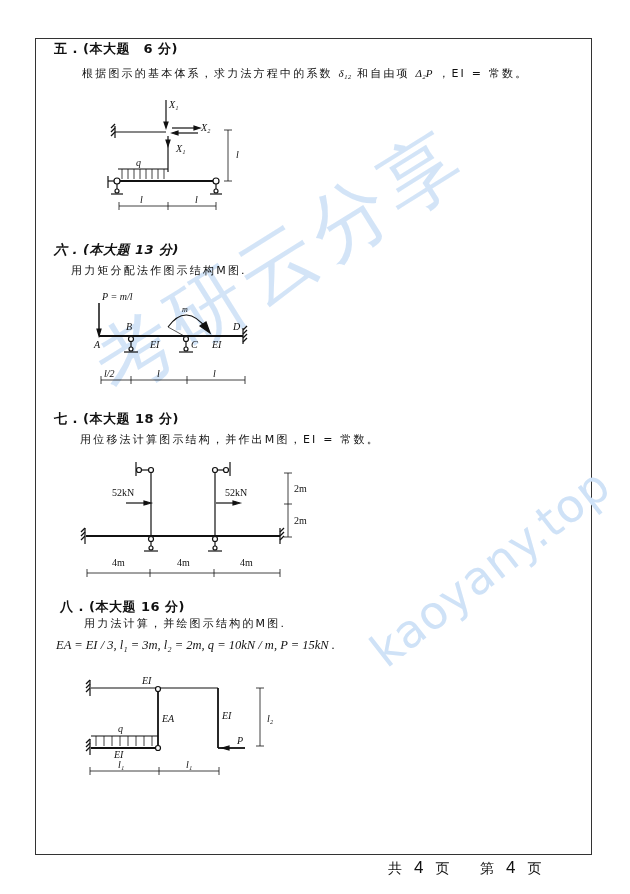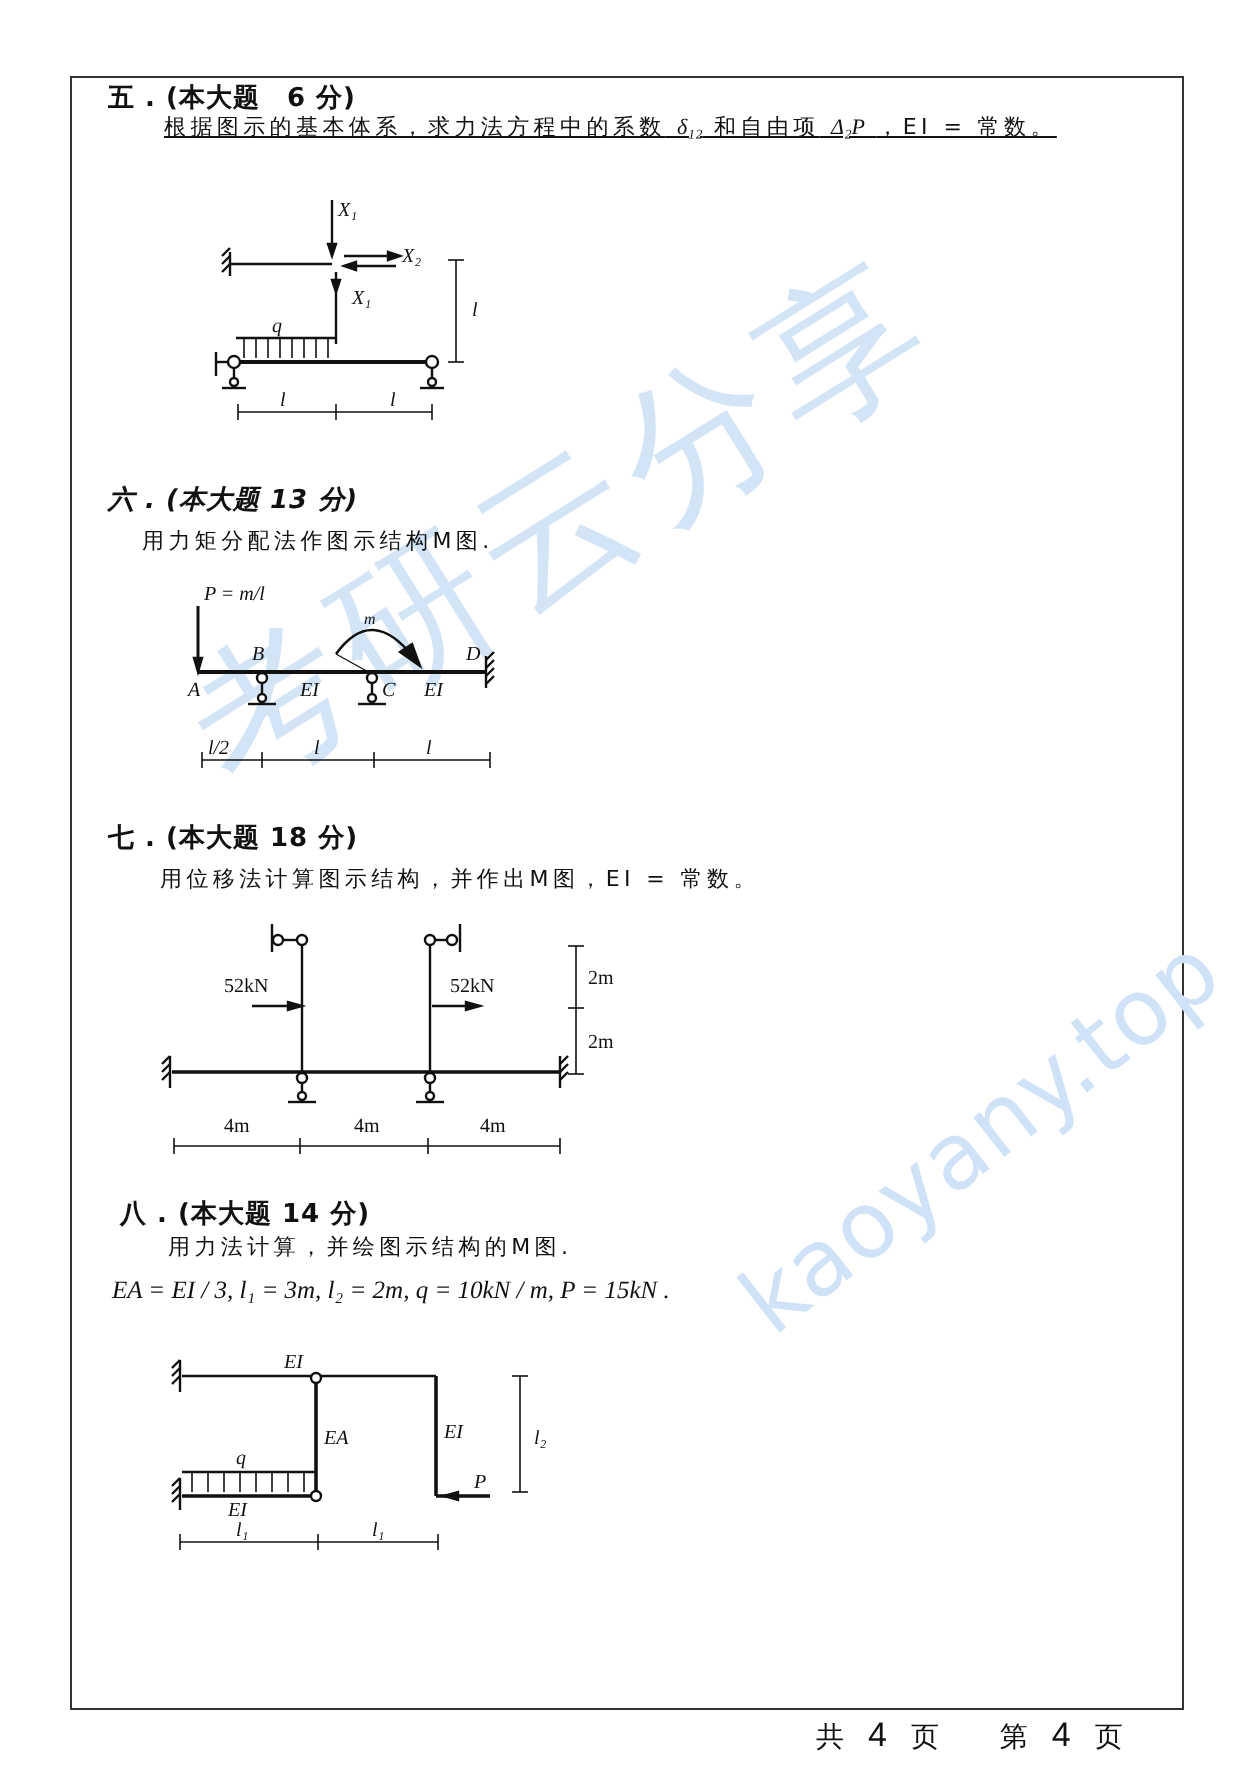"根据图示的基本体系，求力法方程中的系数 δ₁₂ 和自由项 Δ₂P ，EI" div.t { text-decoration: underline -> none; top: 56px -> 66px }
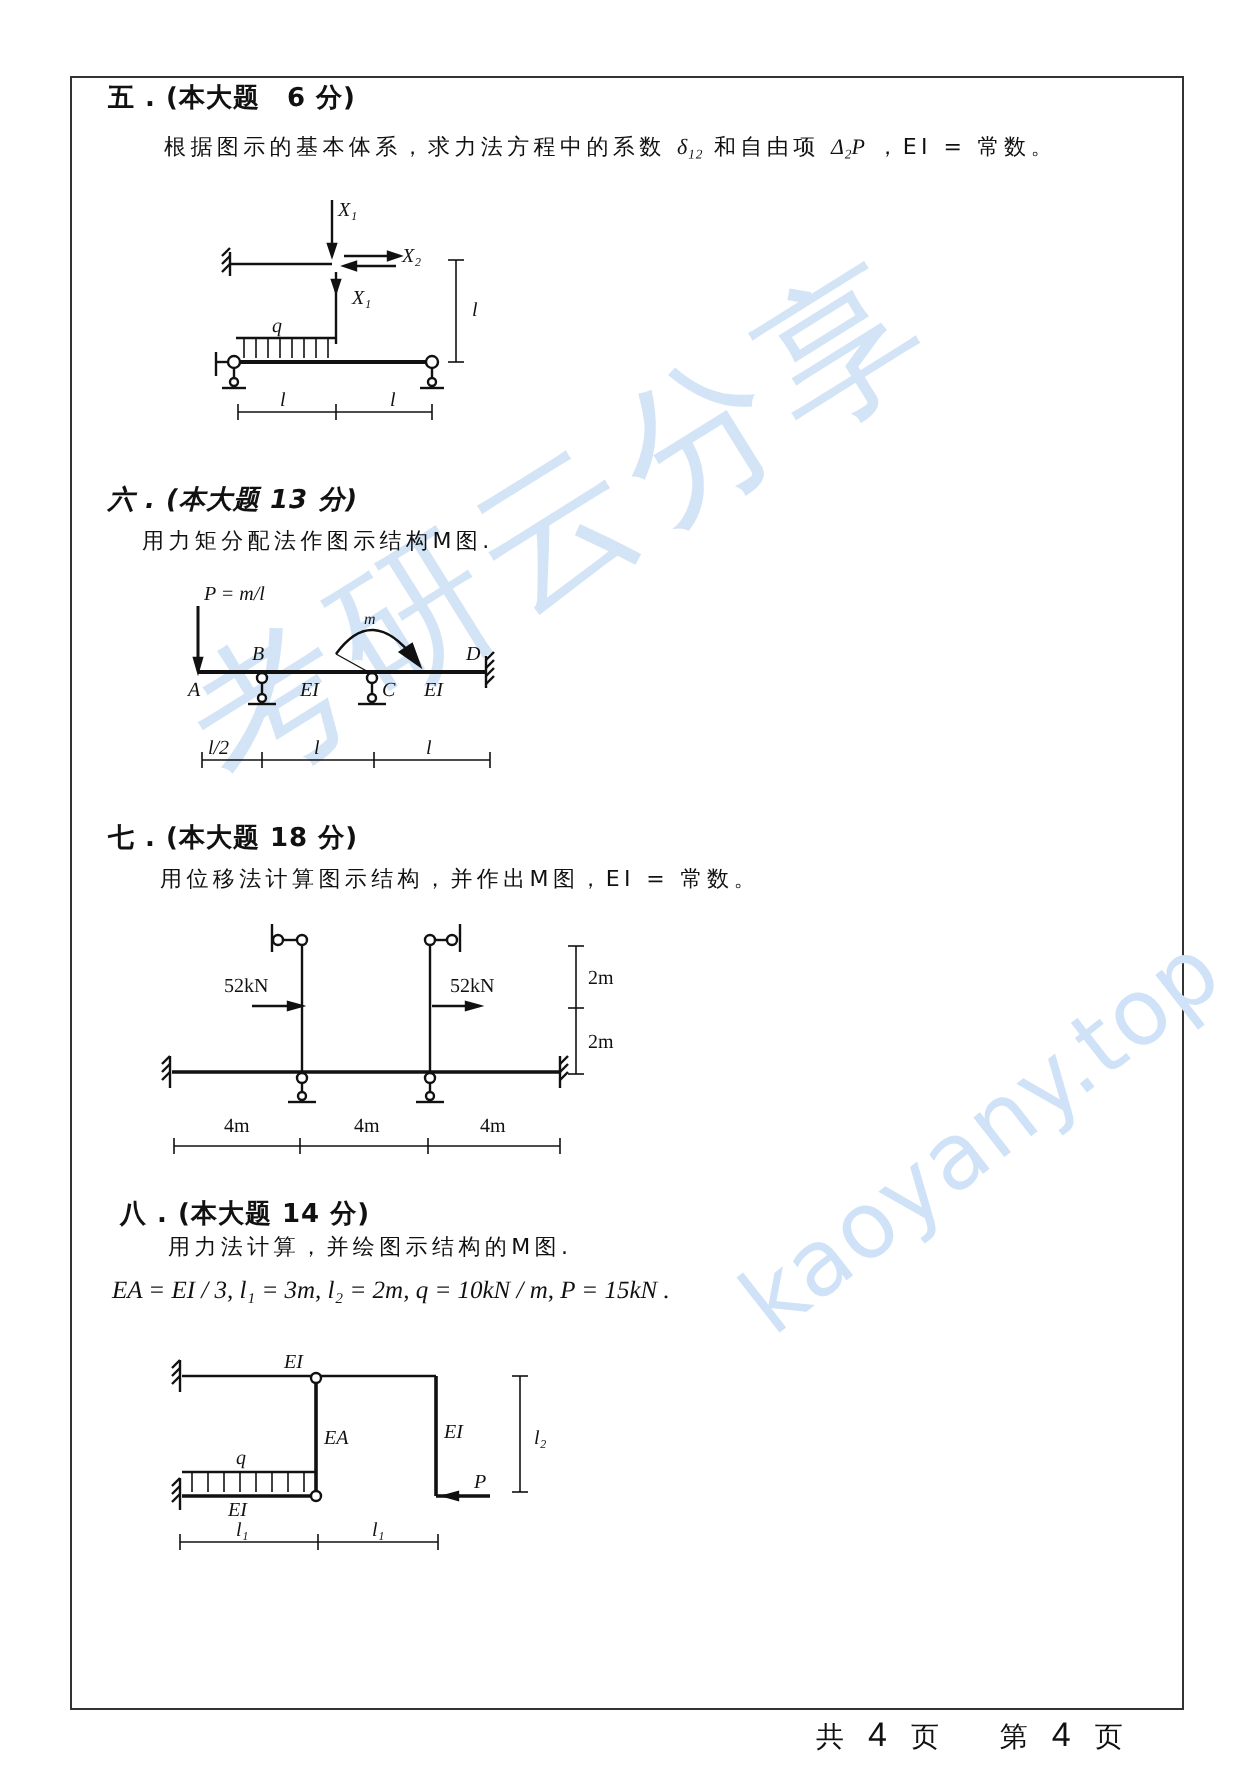"(本大题 14 分)" span { text: 14 -> 16 }
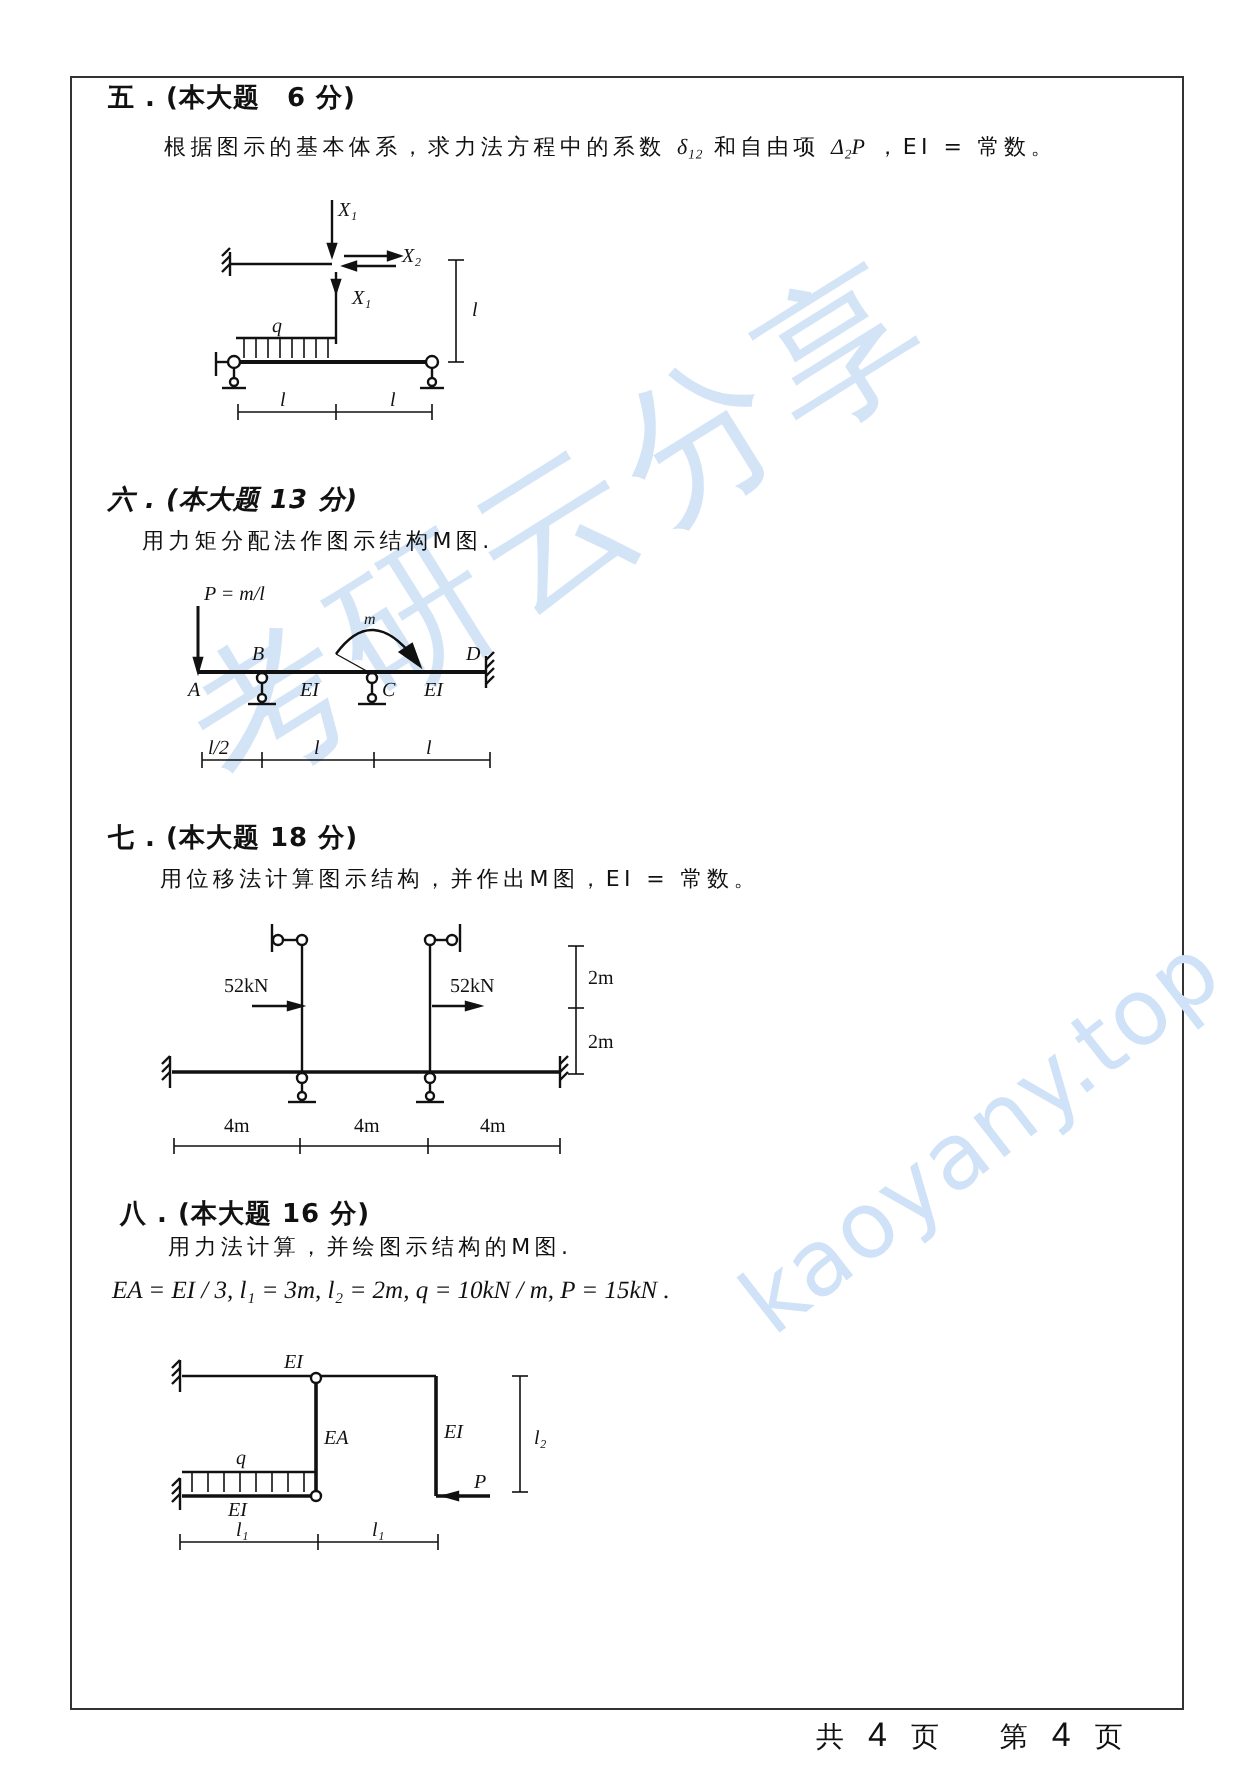"共 4 页 第 4" div.t { left: 408px -> 388px }
